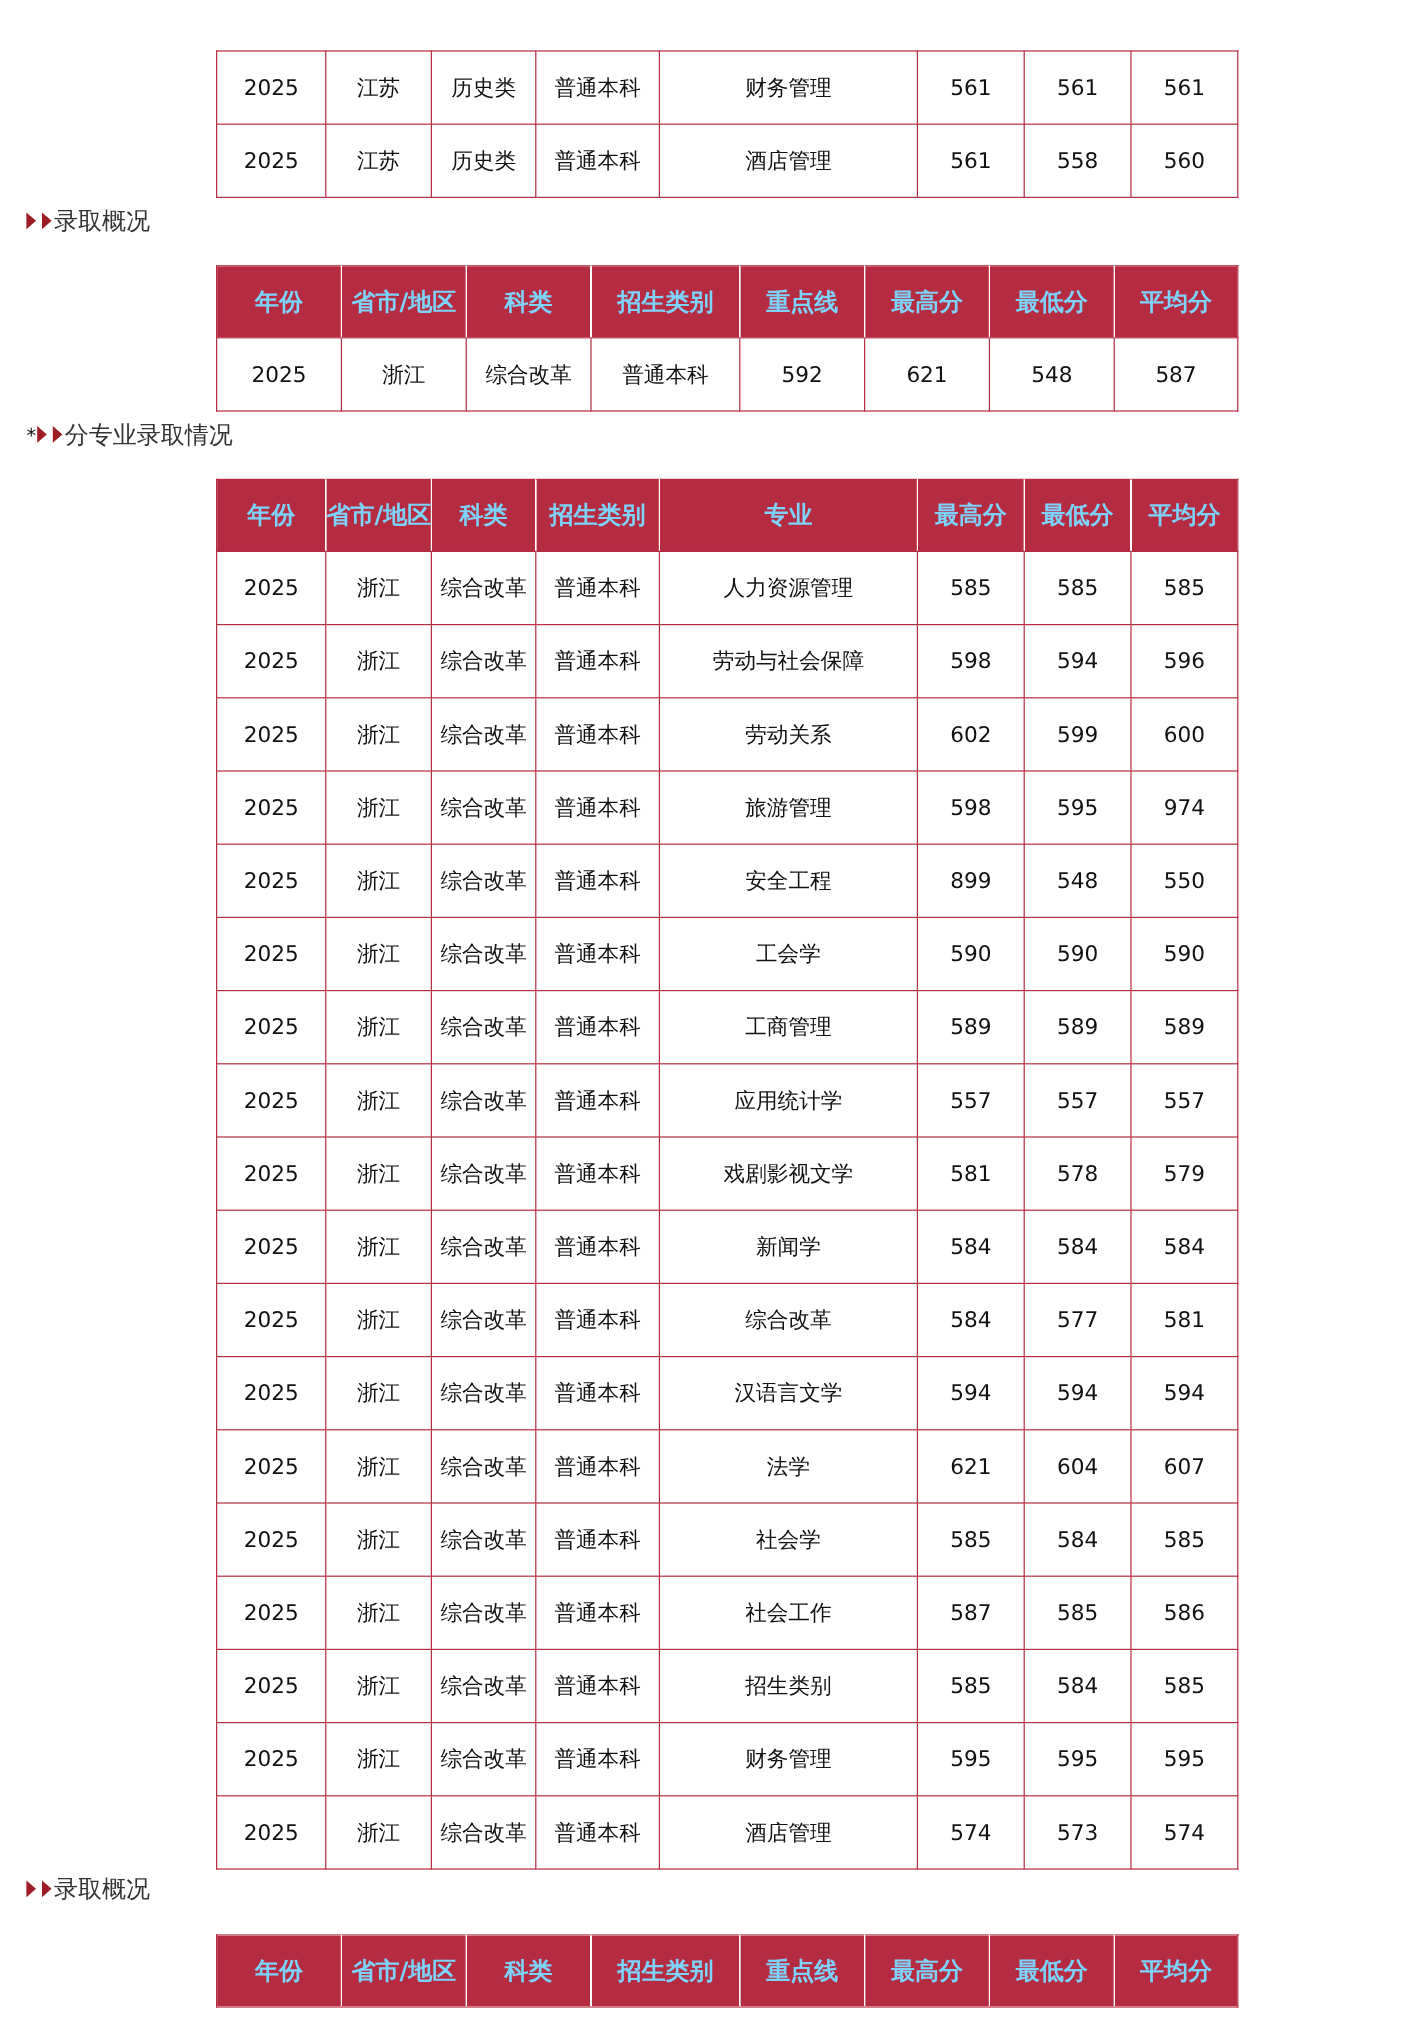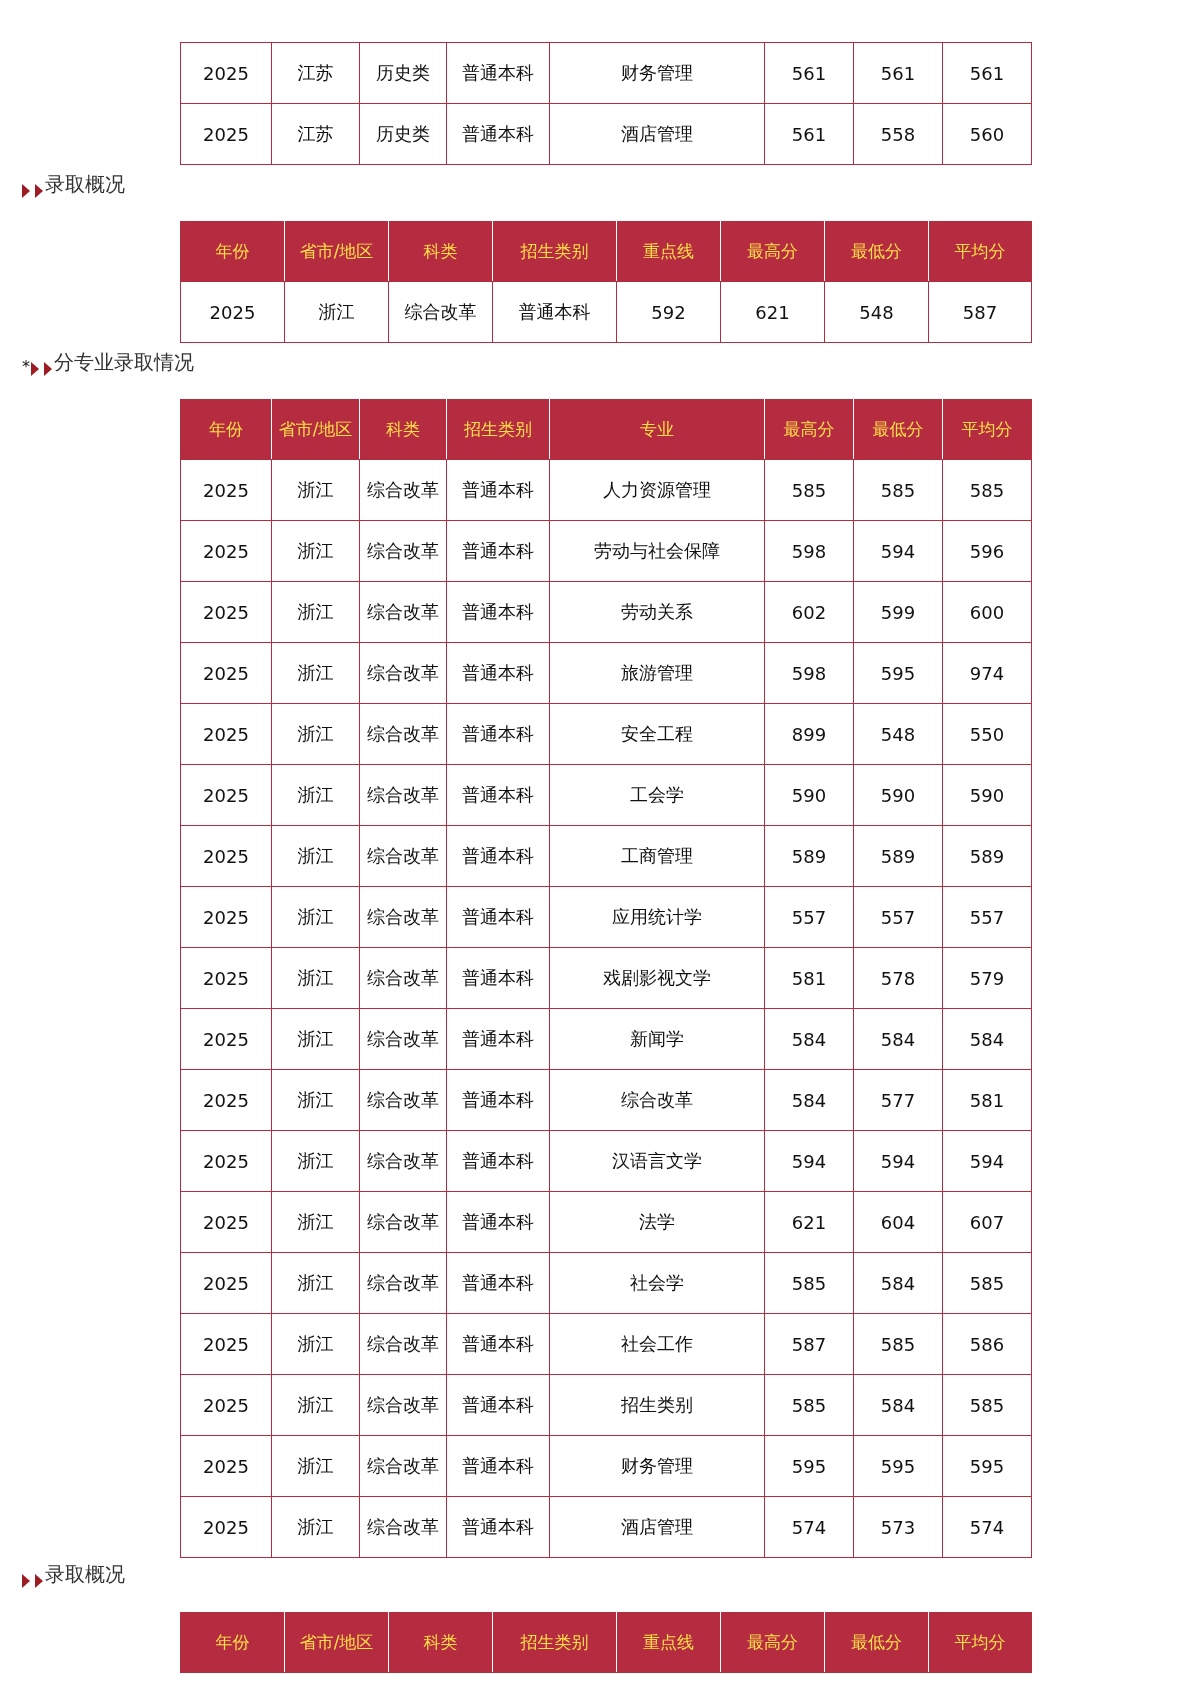"录取概况" .section-label { align-items: flex-end -> center }
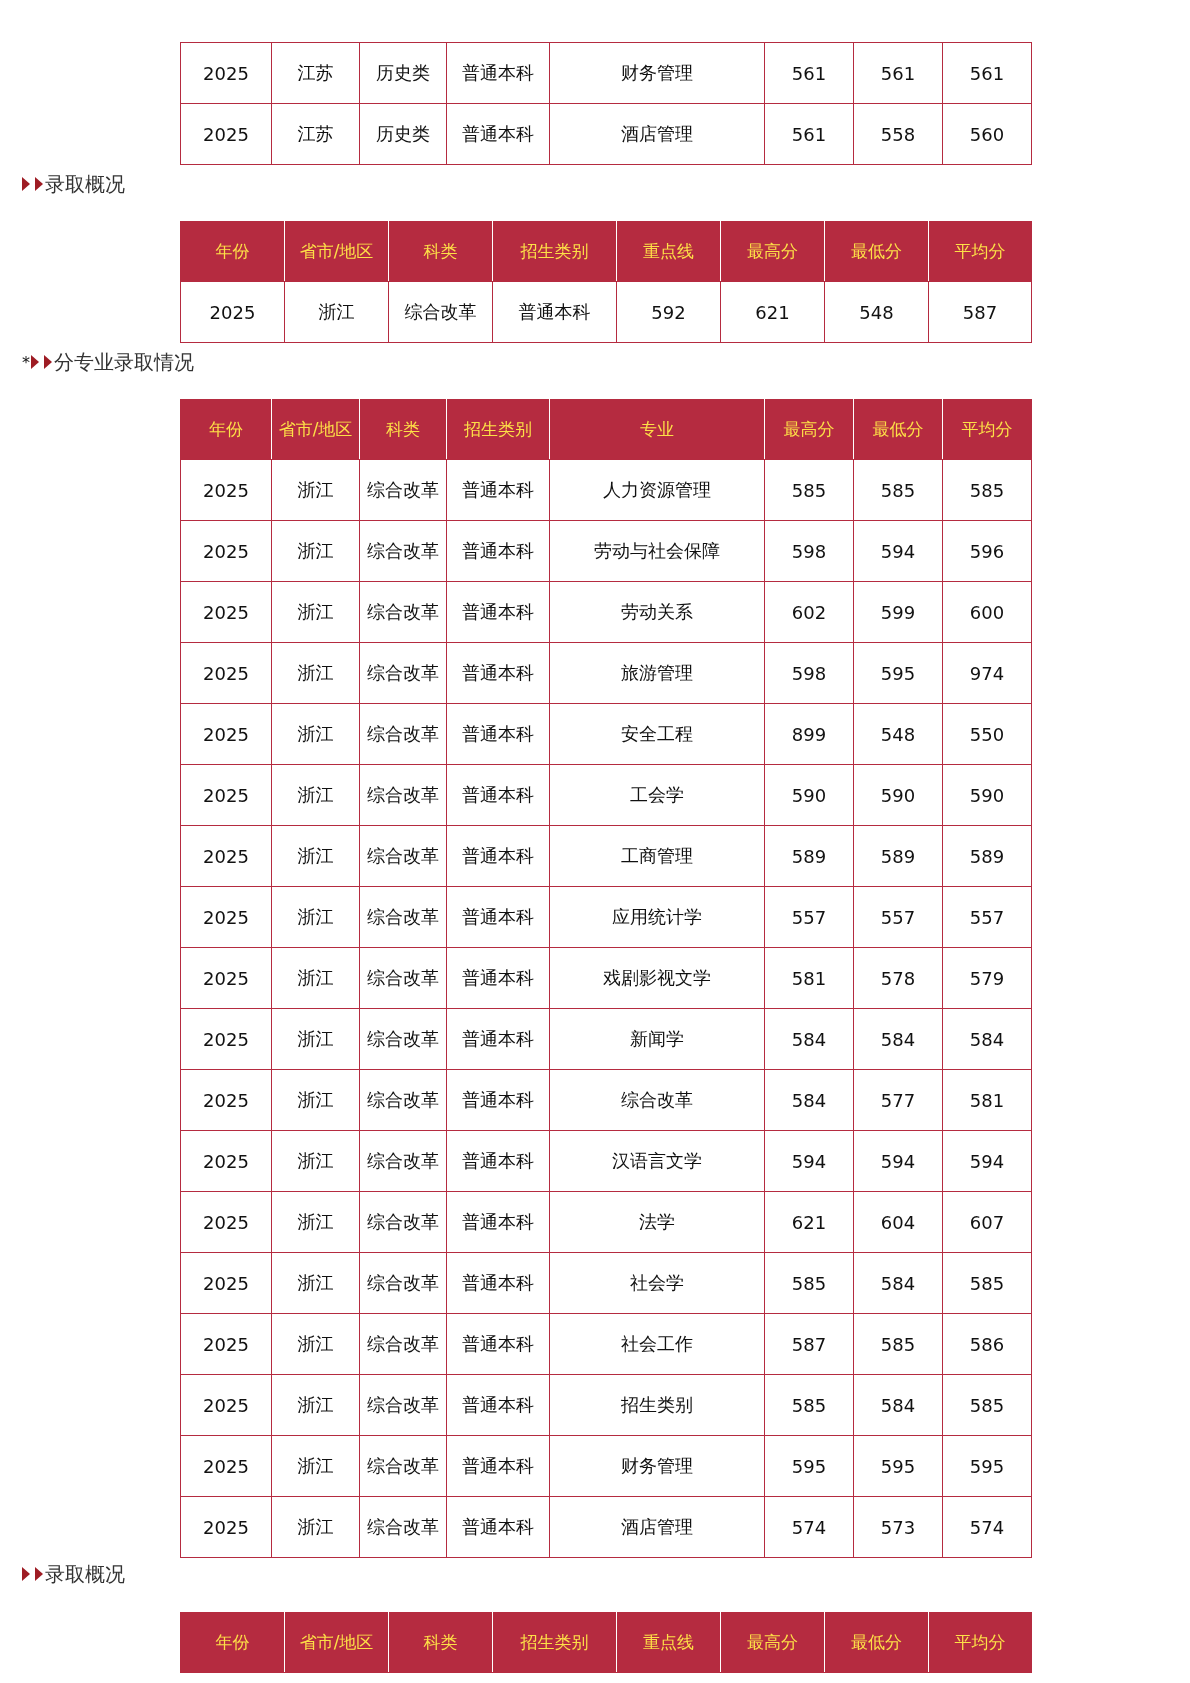"年份" table.grid th { color: #fde047 -> #7dd3fc; font-size: 17px -> 20px; font-weight: normal -> bold }
